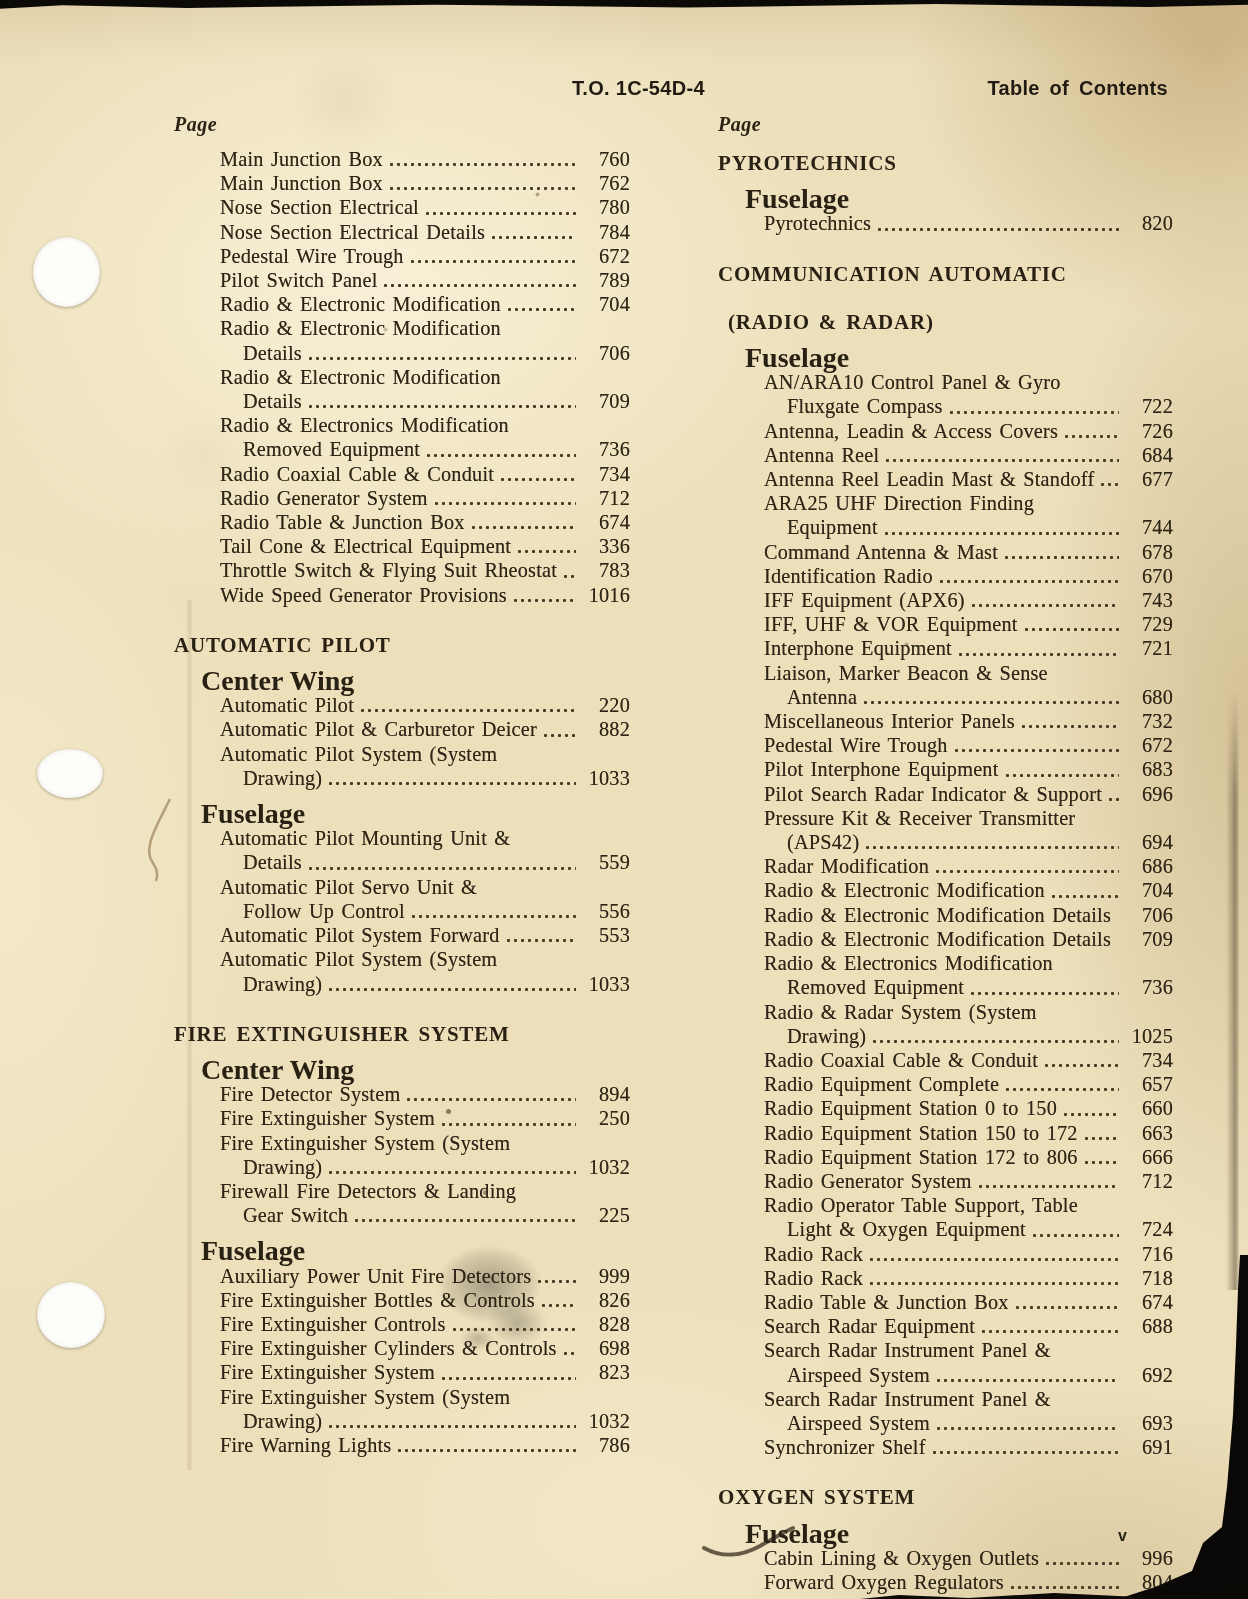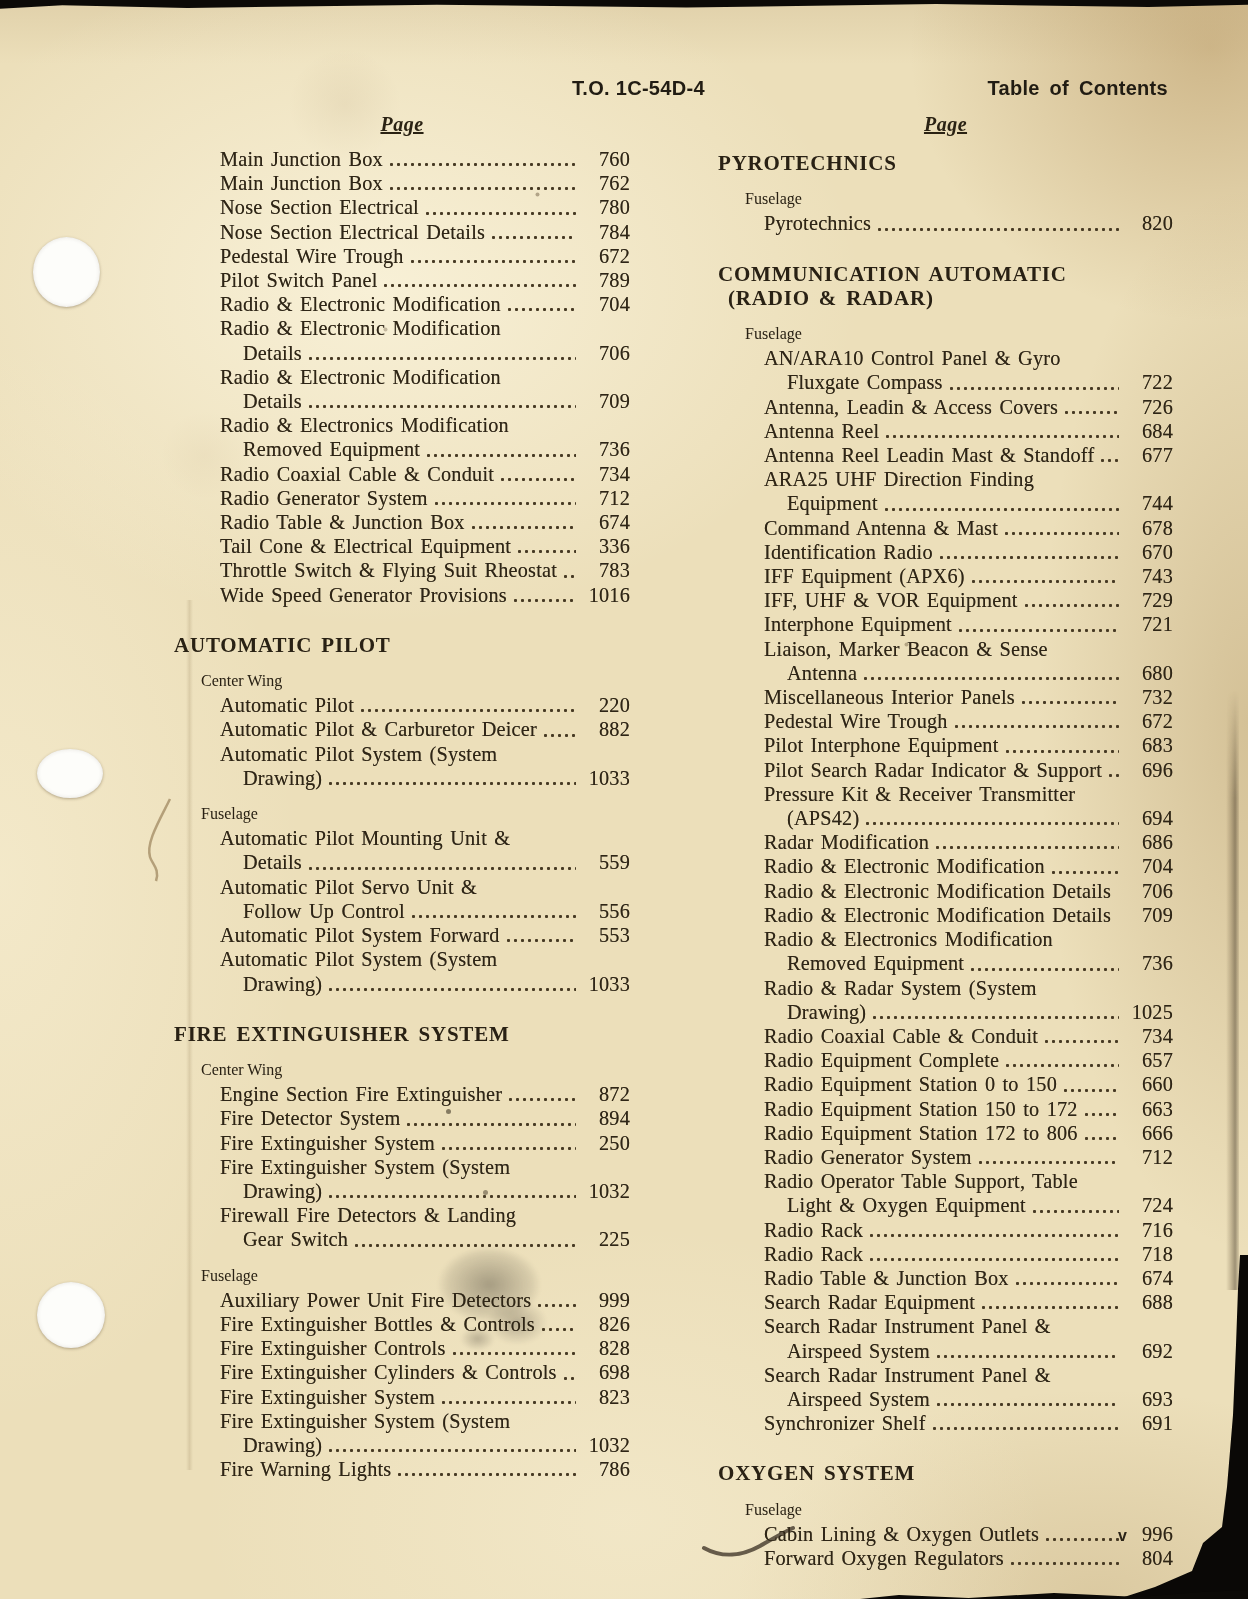"Page" .page-label { text-align: center -> left; text-decoration: underline -> none }
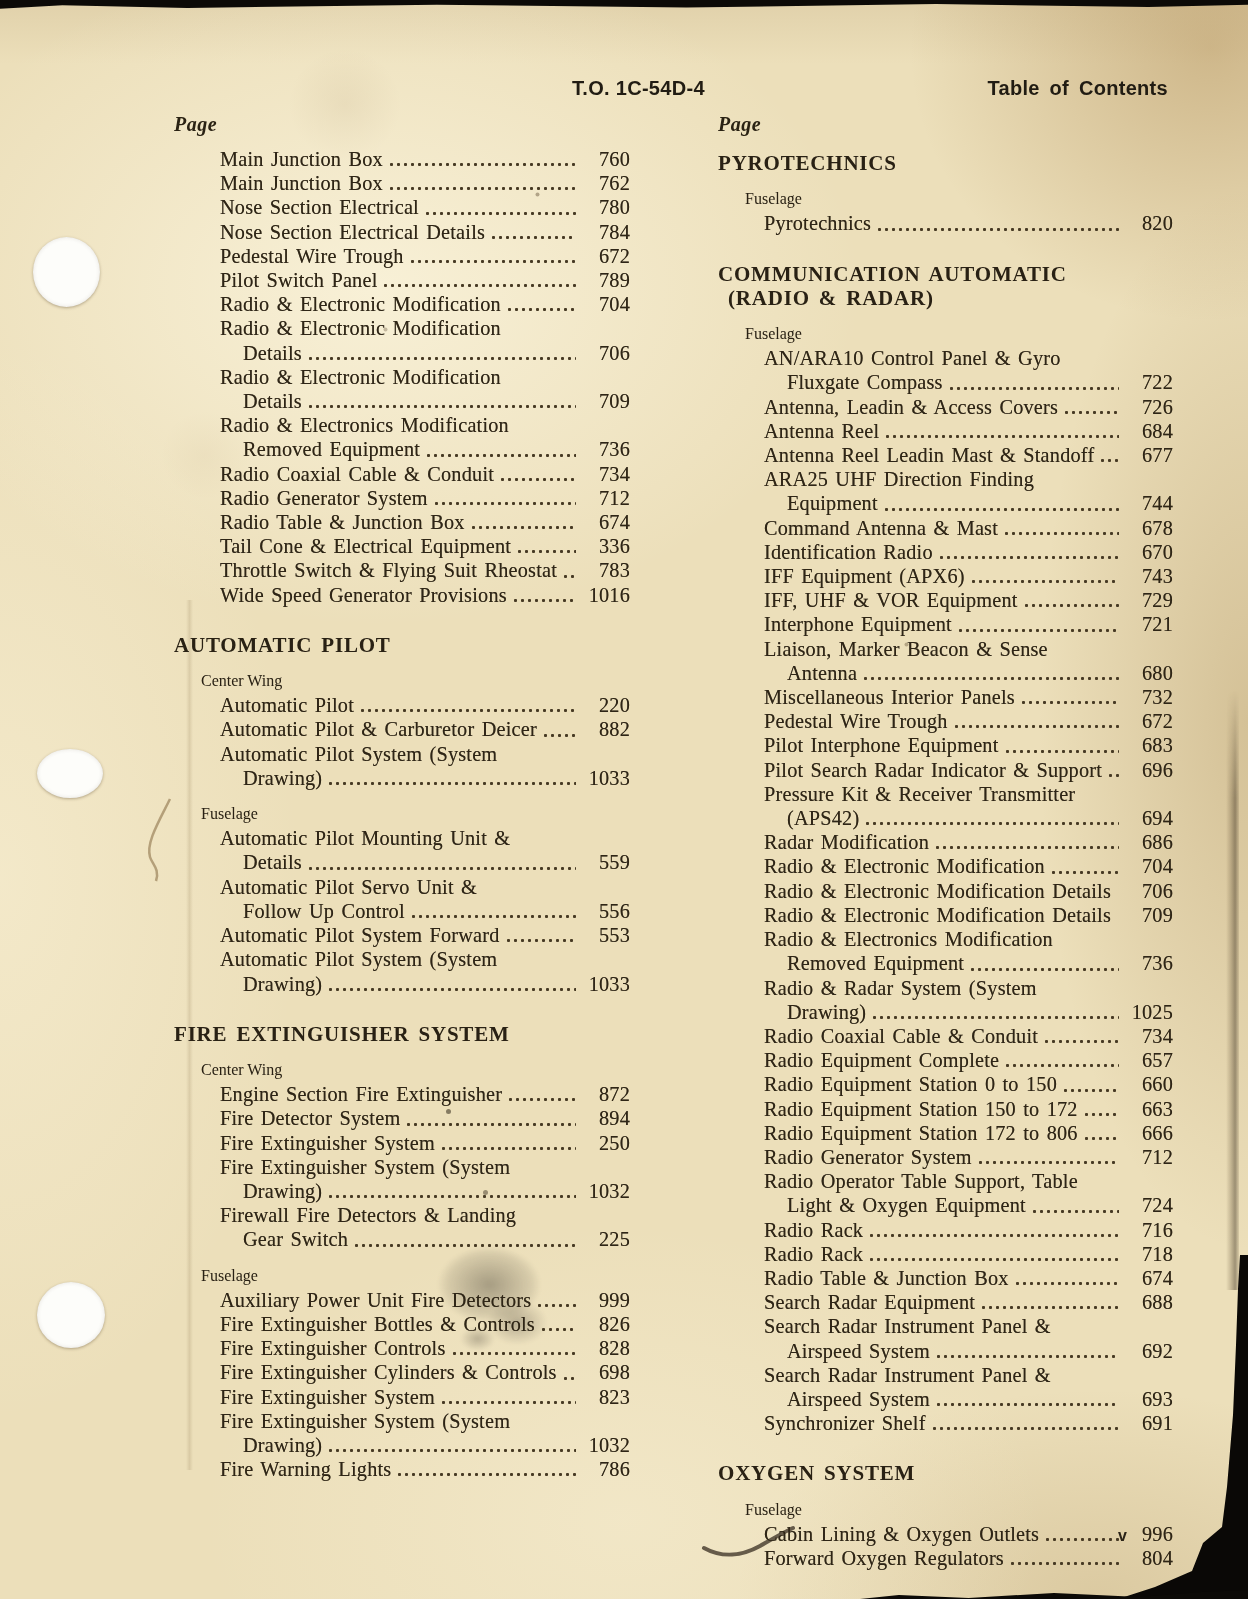"Fuselage" .sub-title { font-size: 16px -> 28px; font-weight: normal -> bold }
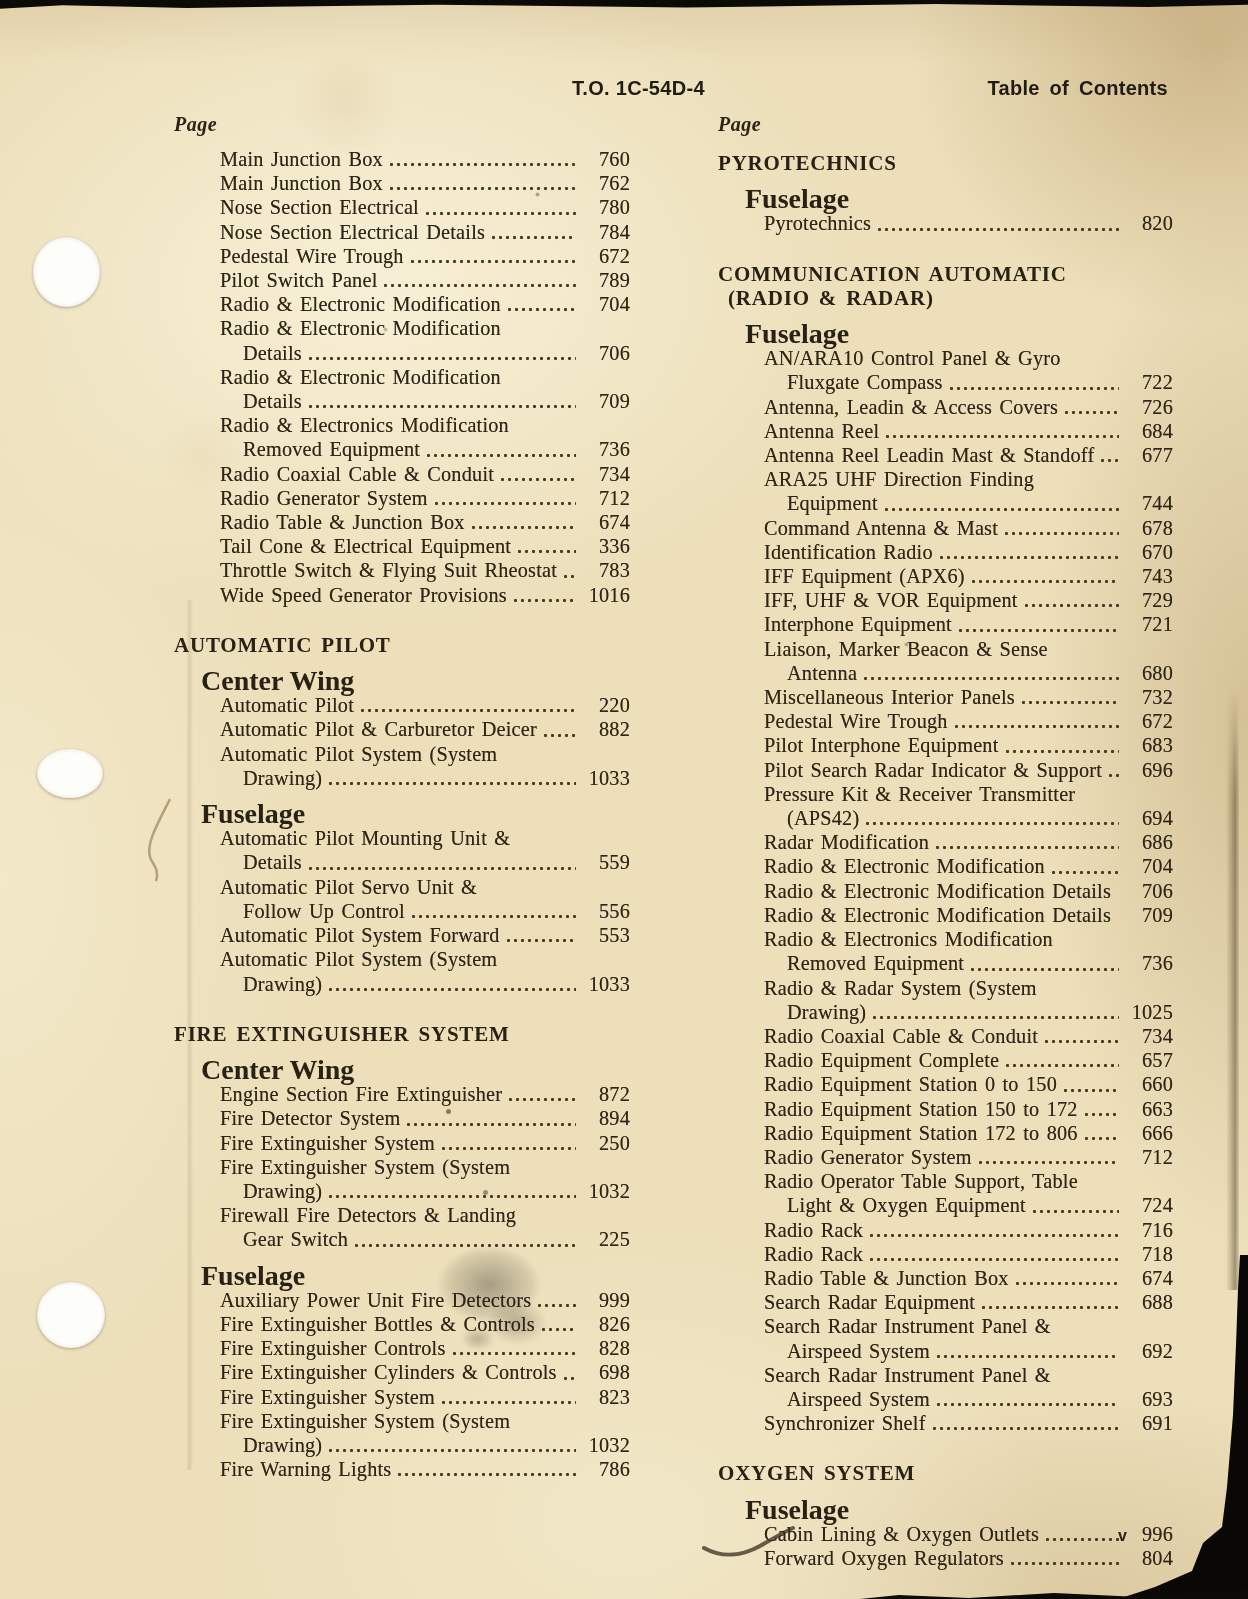"(RADIO & RADAR)" .sec-title2 { margin-top: none -> 24px }
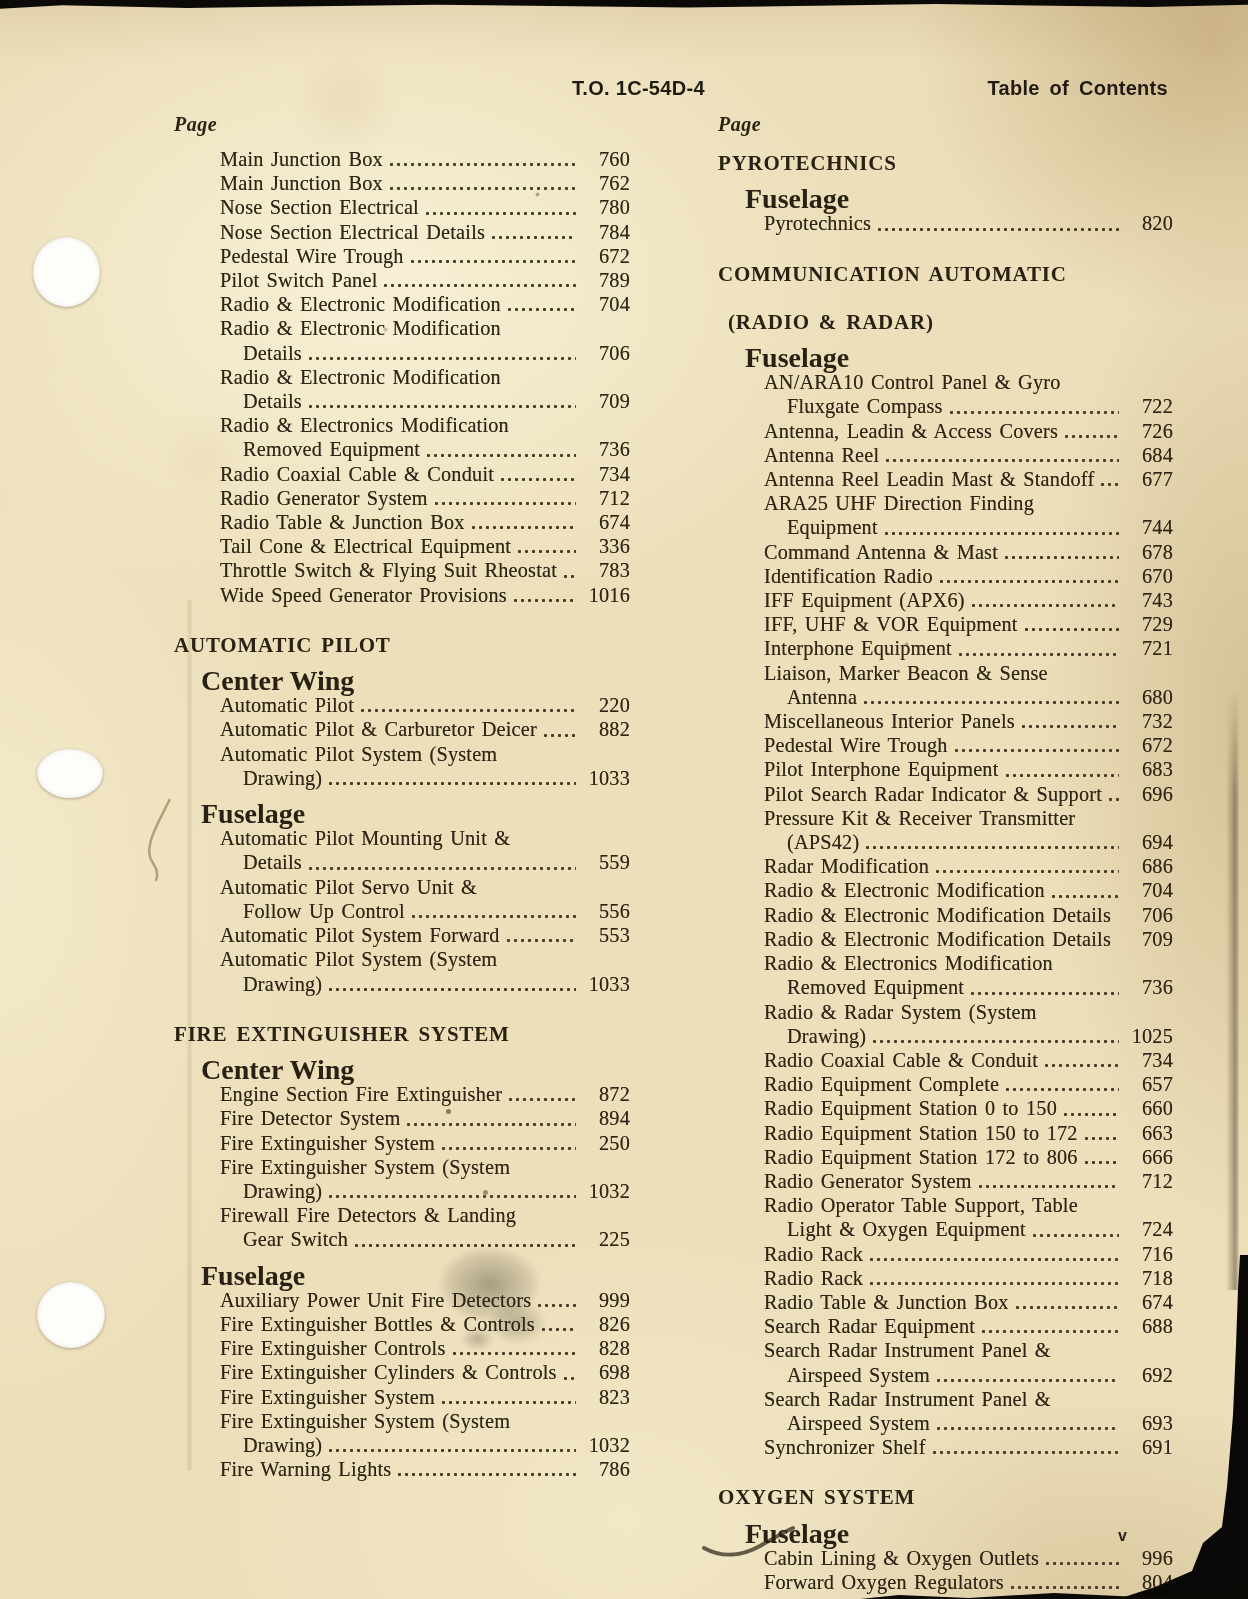"Engine Section Fire Extinguisher" div.entry { html: <div> <div> <span>Engine Section Fire Extinguisher</span> <span></span> <span>872</span> </div> </div> -> none }
